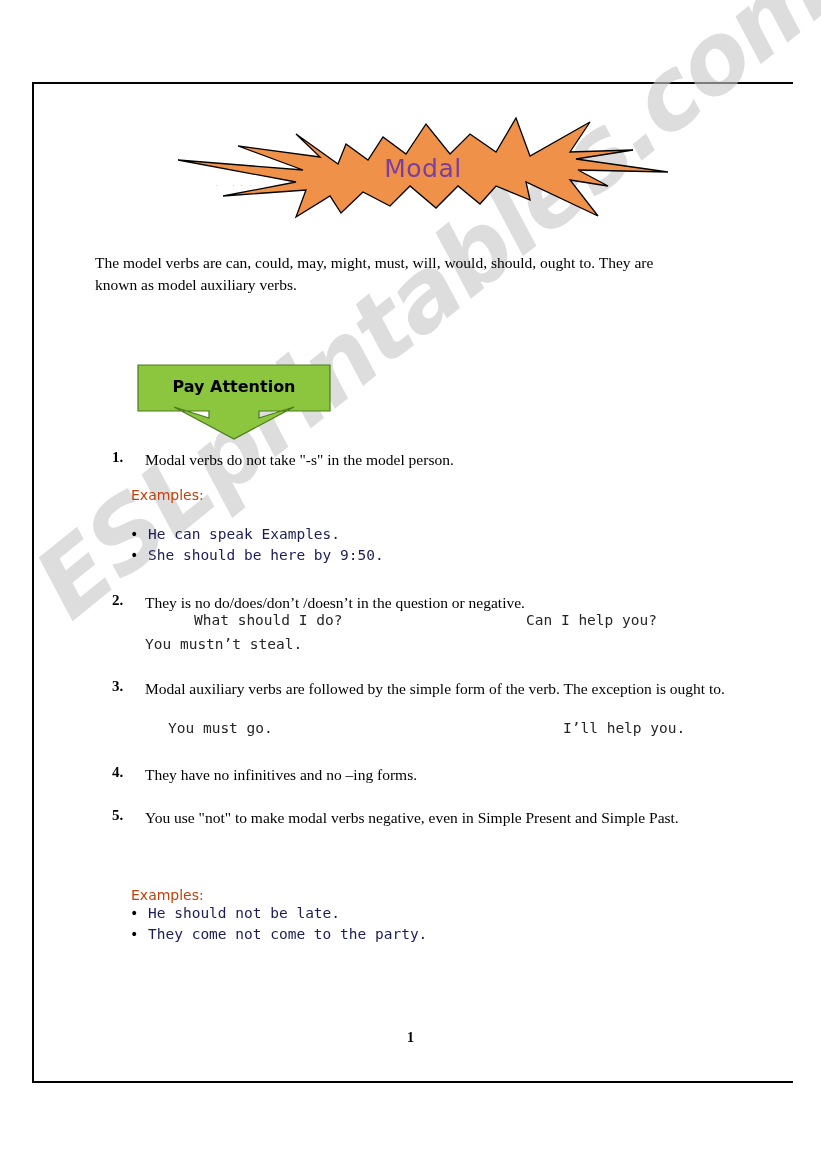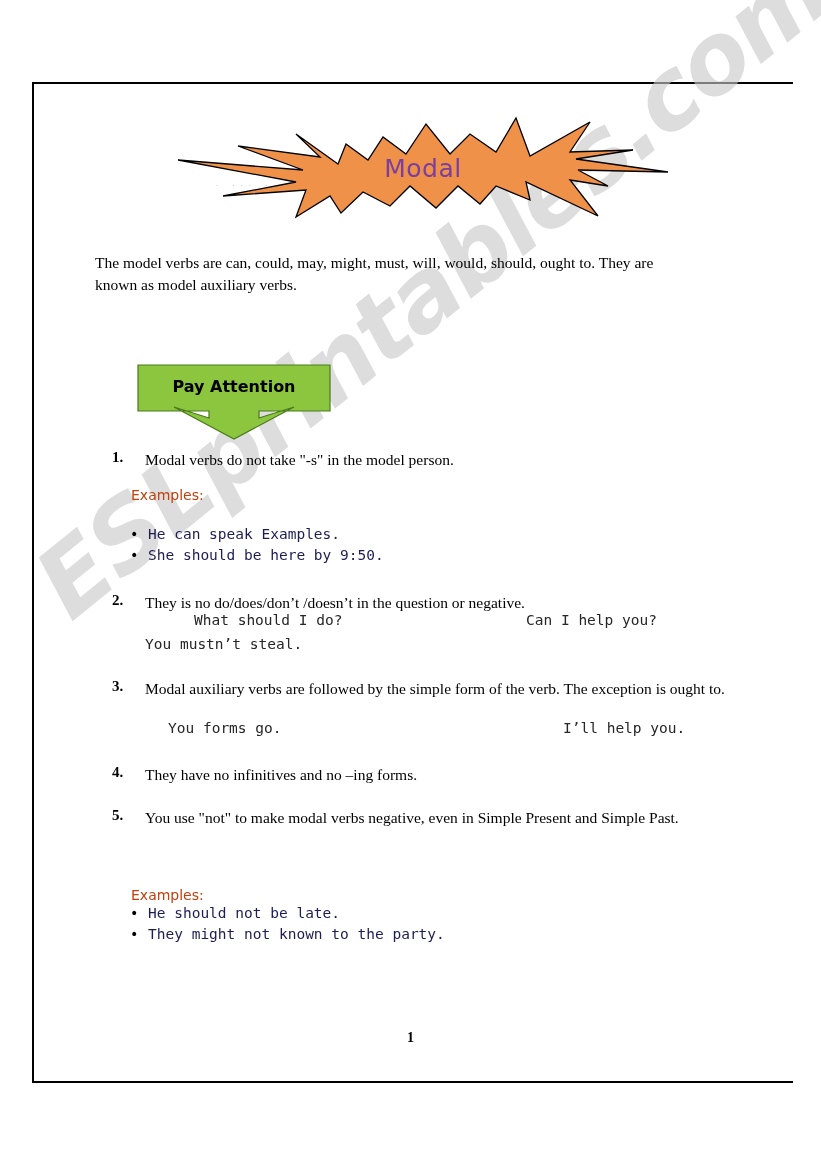"You forms go." div.mono-line { text: forms -> must }
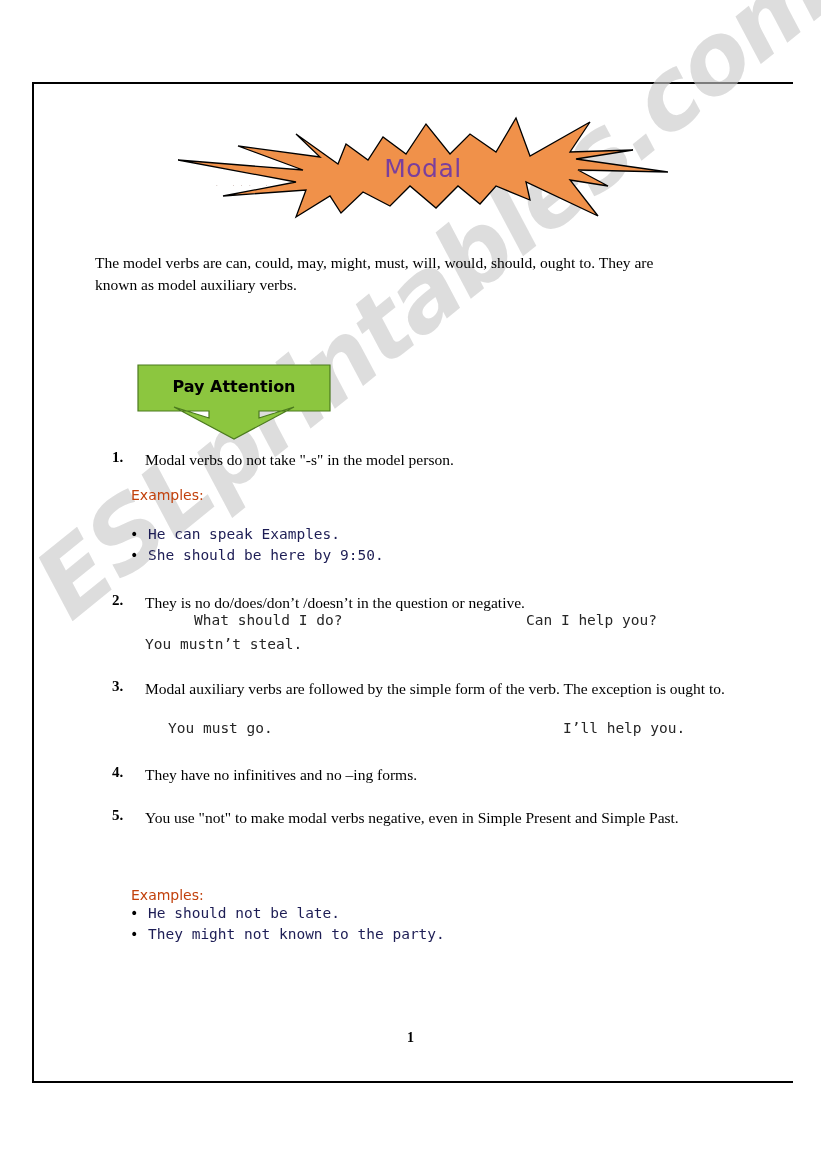"They might not known to" span { text: might not known -> come not come }
